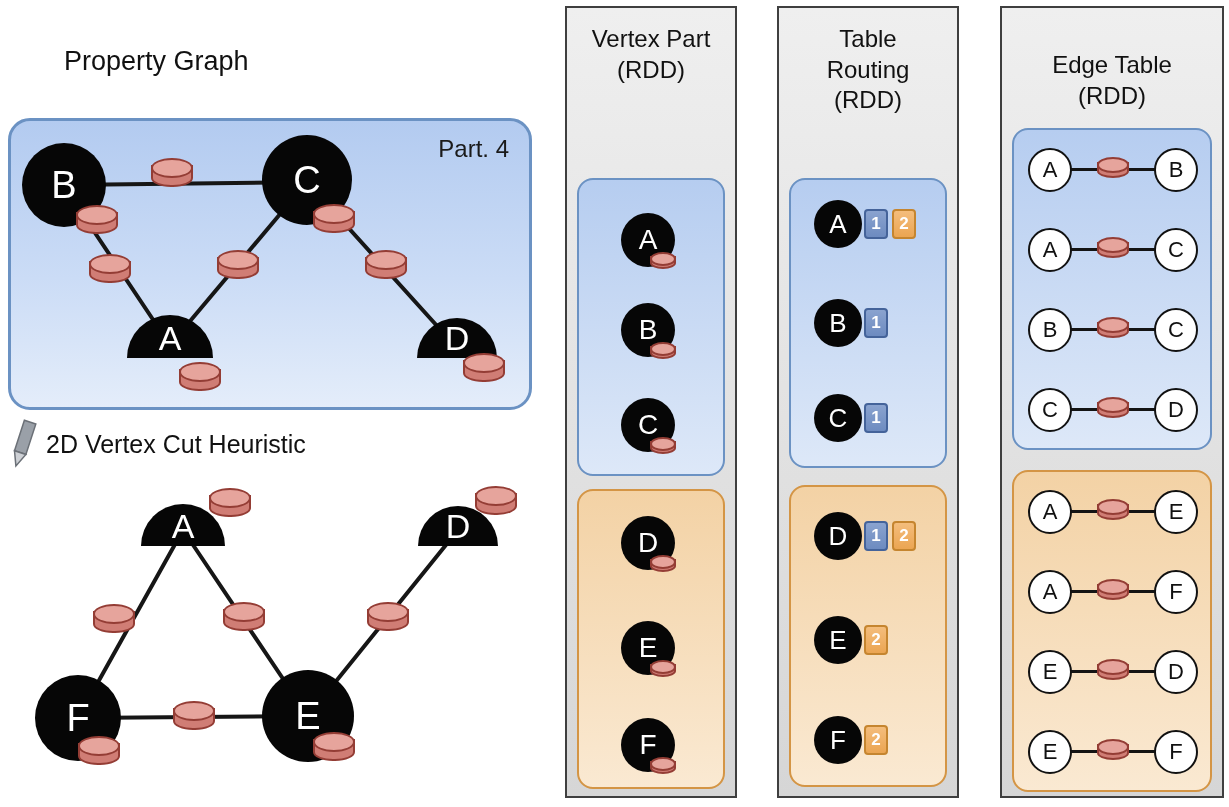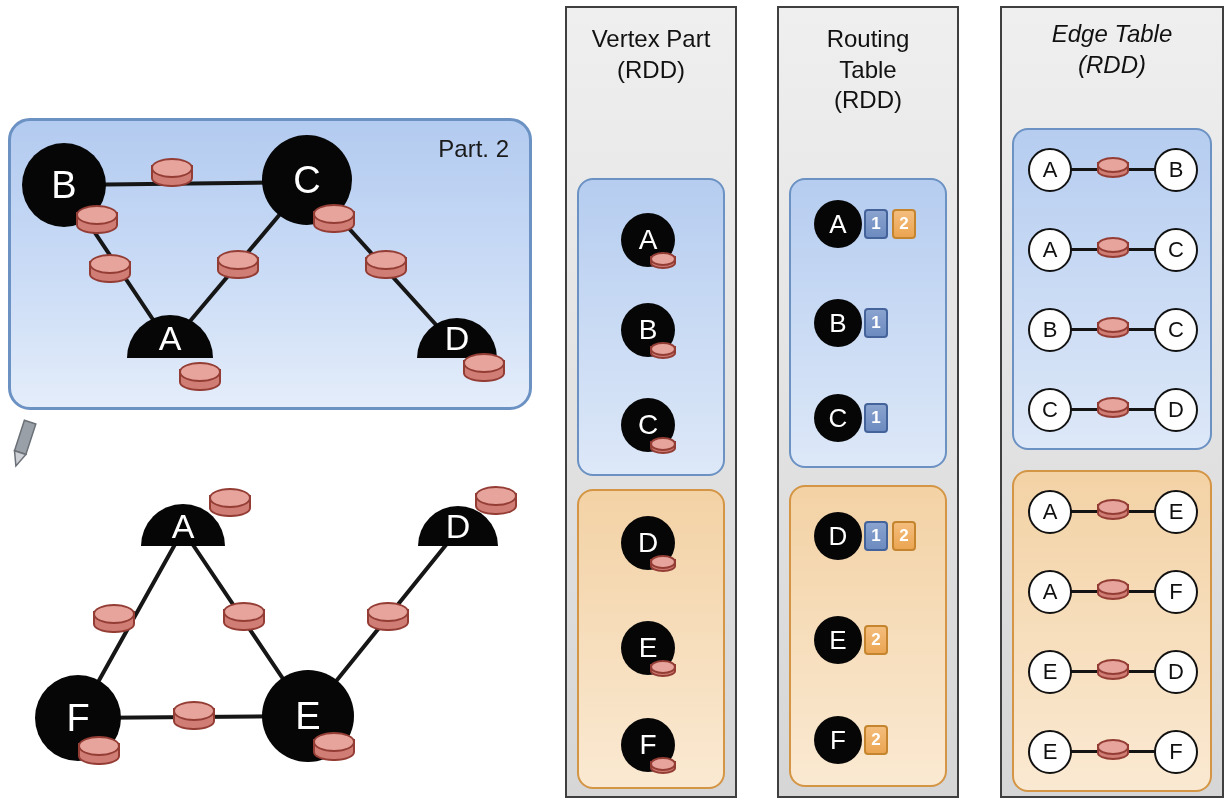"Property Graph" div.pg-title { html: none -> <div>Property Graph</div> }
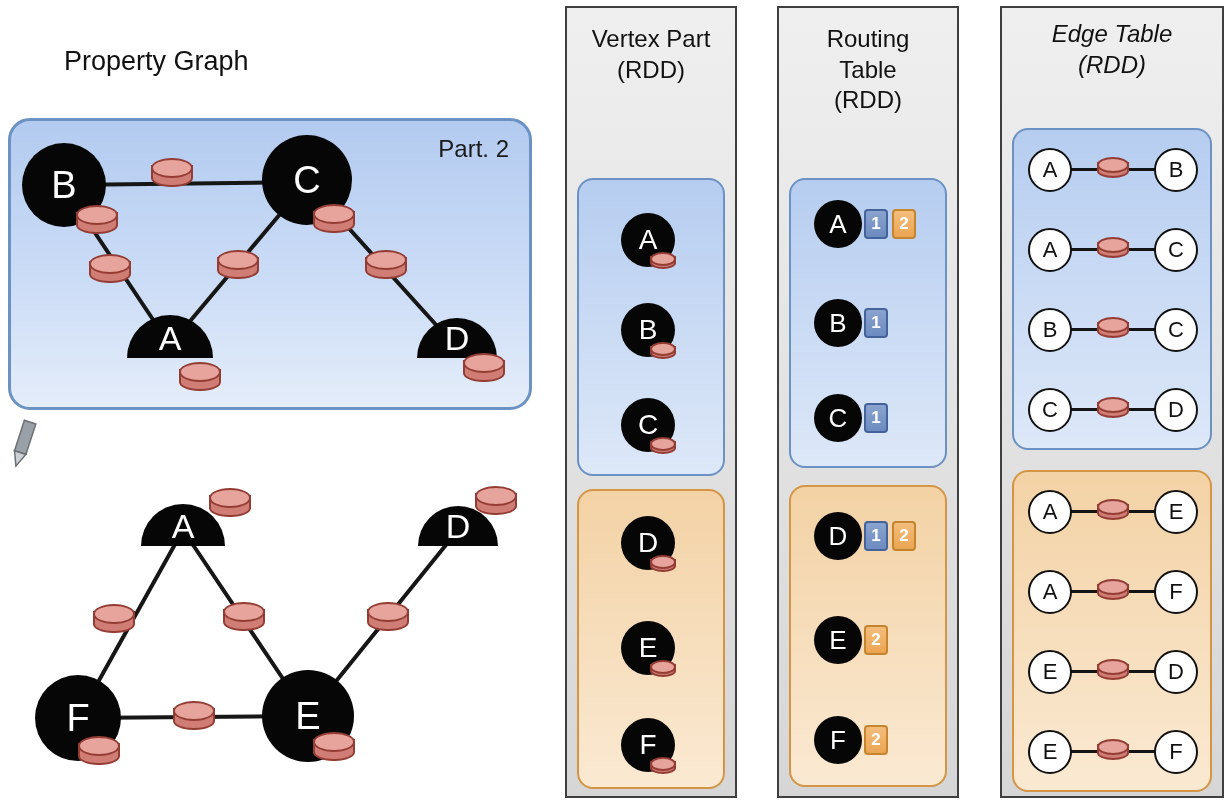"Routing" div { order: before "Table" -> after "Table" }
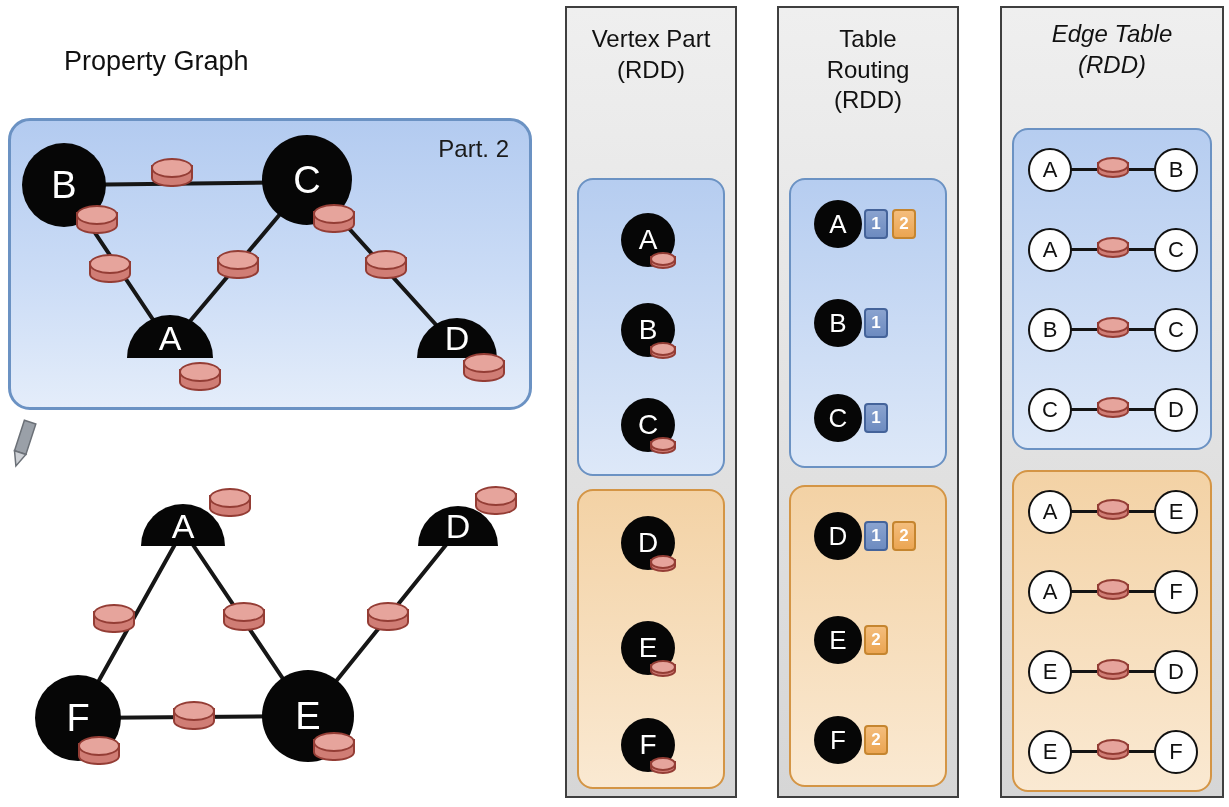"Edge Table" div.col-title { font-style: italic -> none; top: 11px -> 42px }
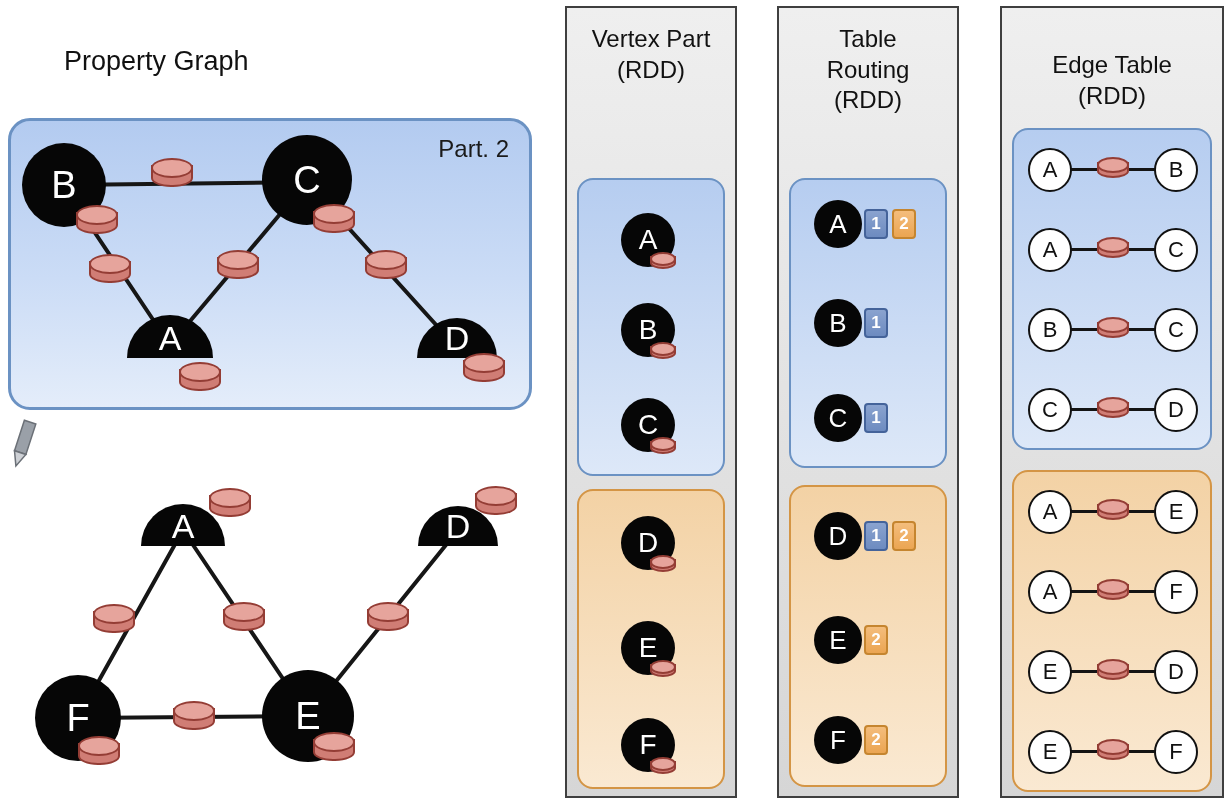"Part. 2" div.part-label { text: 2 -> 4 }
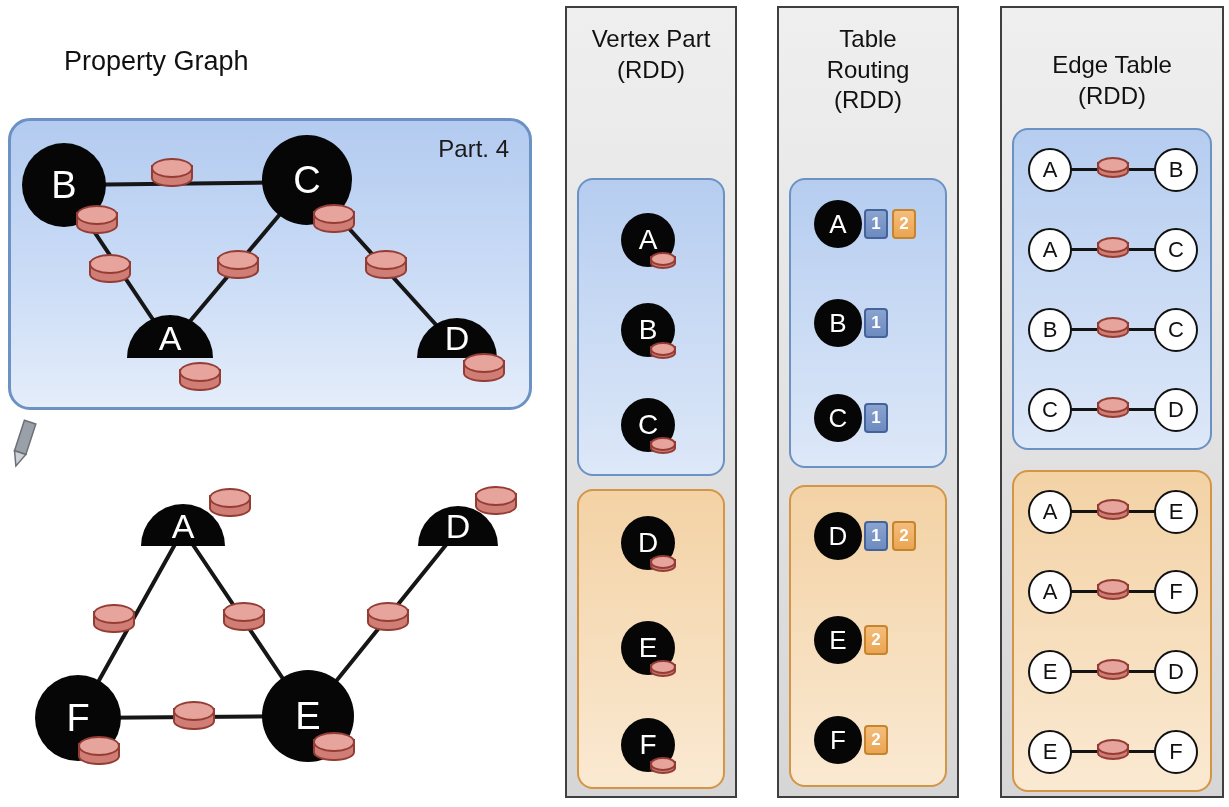"2D Vertex Cut Heuristic" div.heuristic { html: none -> <div>2D Vertex Cut Heuristic</div> }
